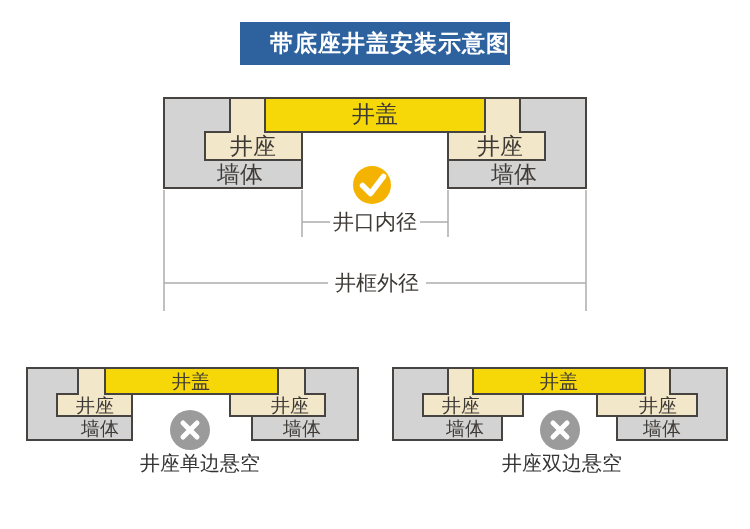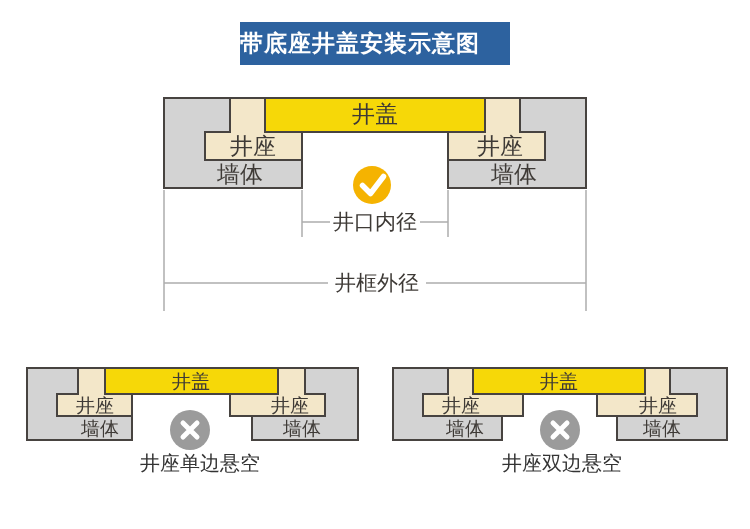"带底座井盖安装示意图" .banner { justify-content: flex-start -> flex-end }
